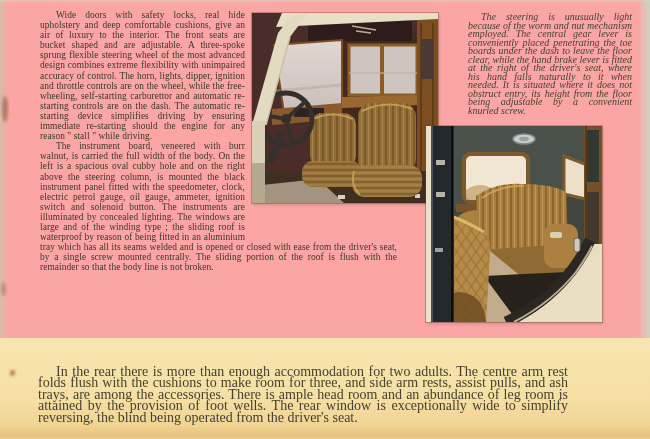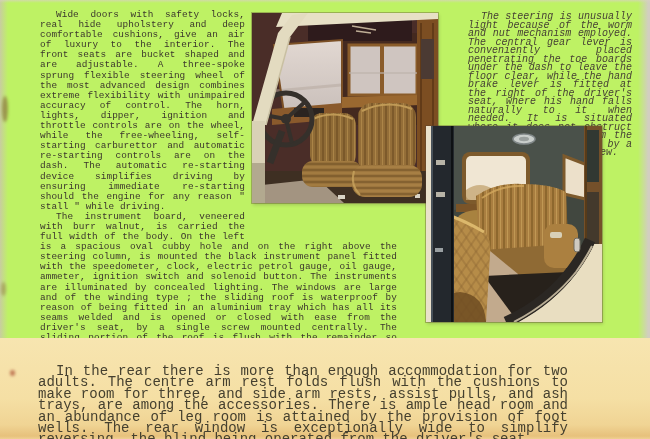"Wide doors with safety locks," .page { background: #bef264 -> #fca5a5; font-family: Liberation Mono, monospace -> none }
